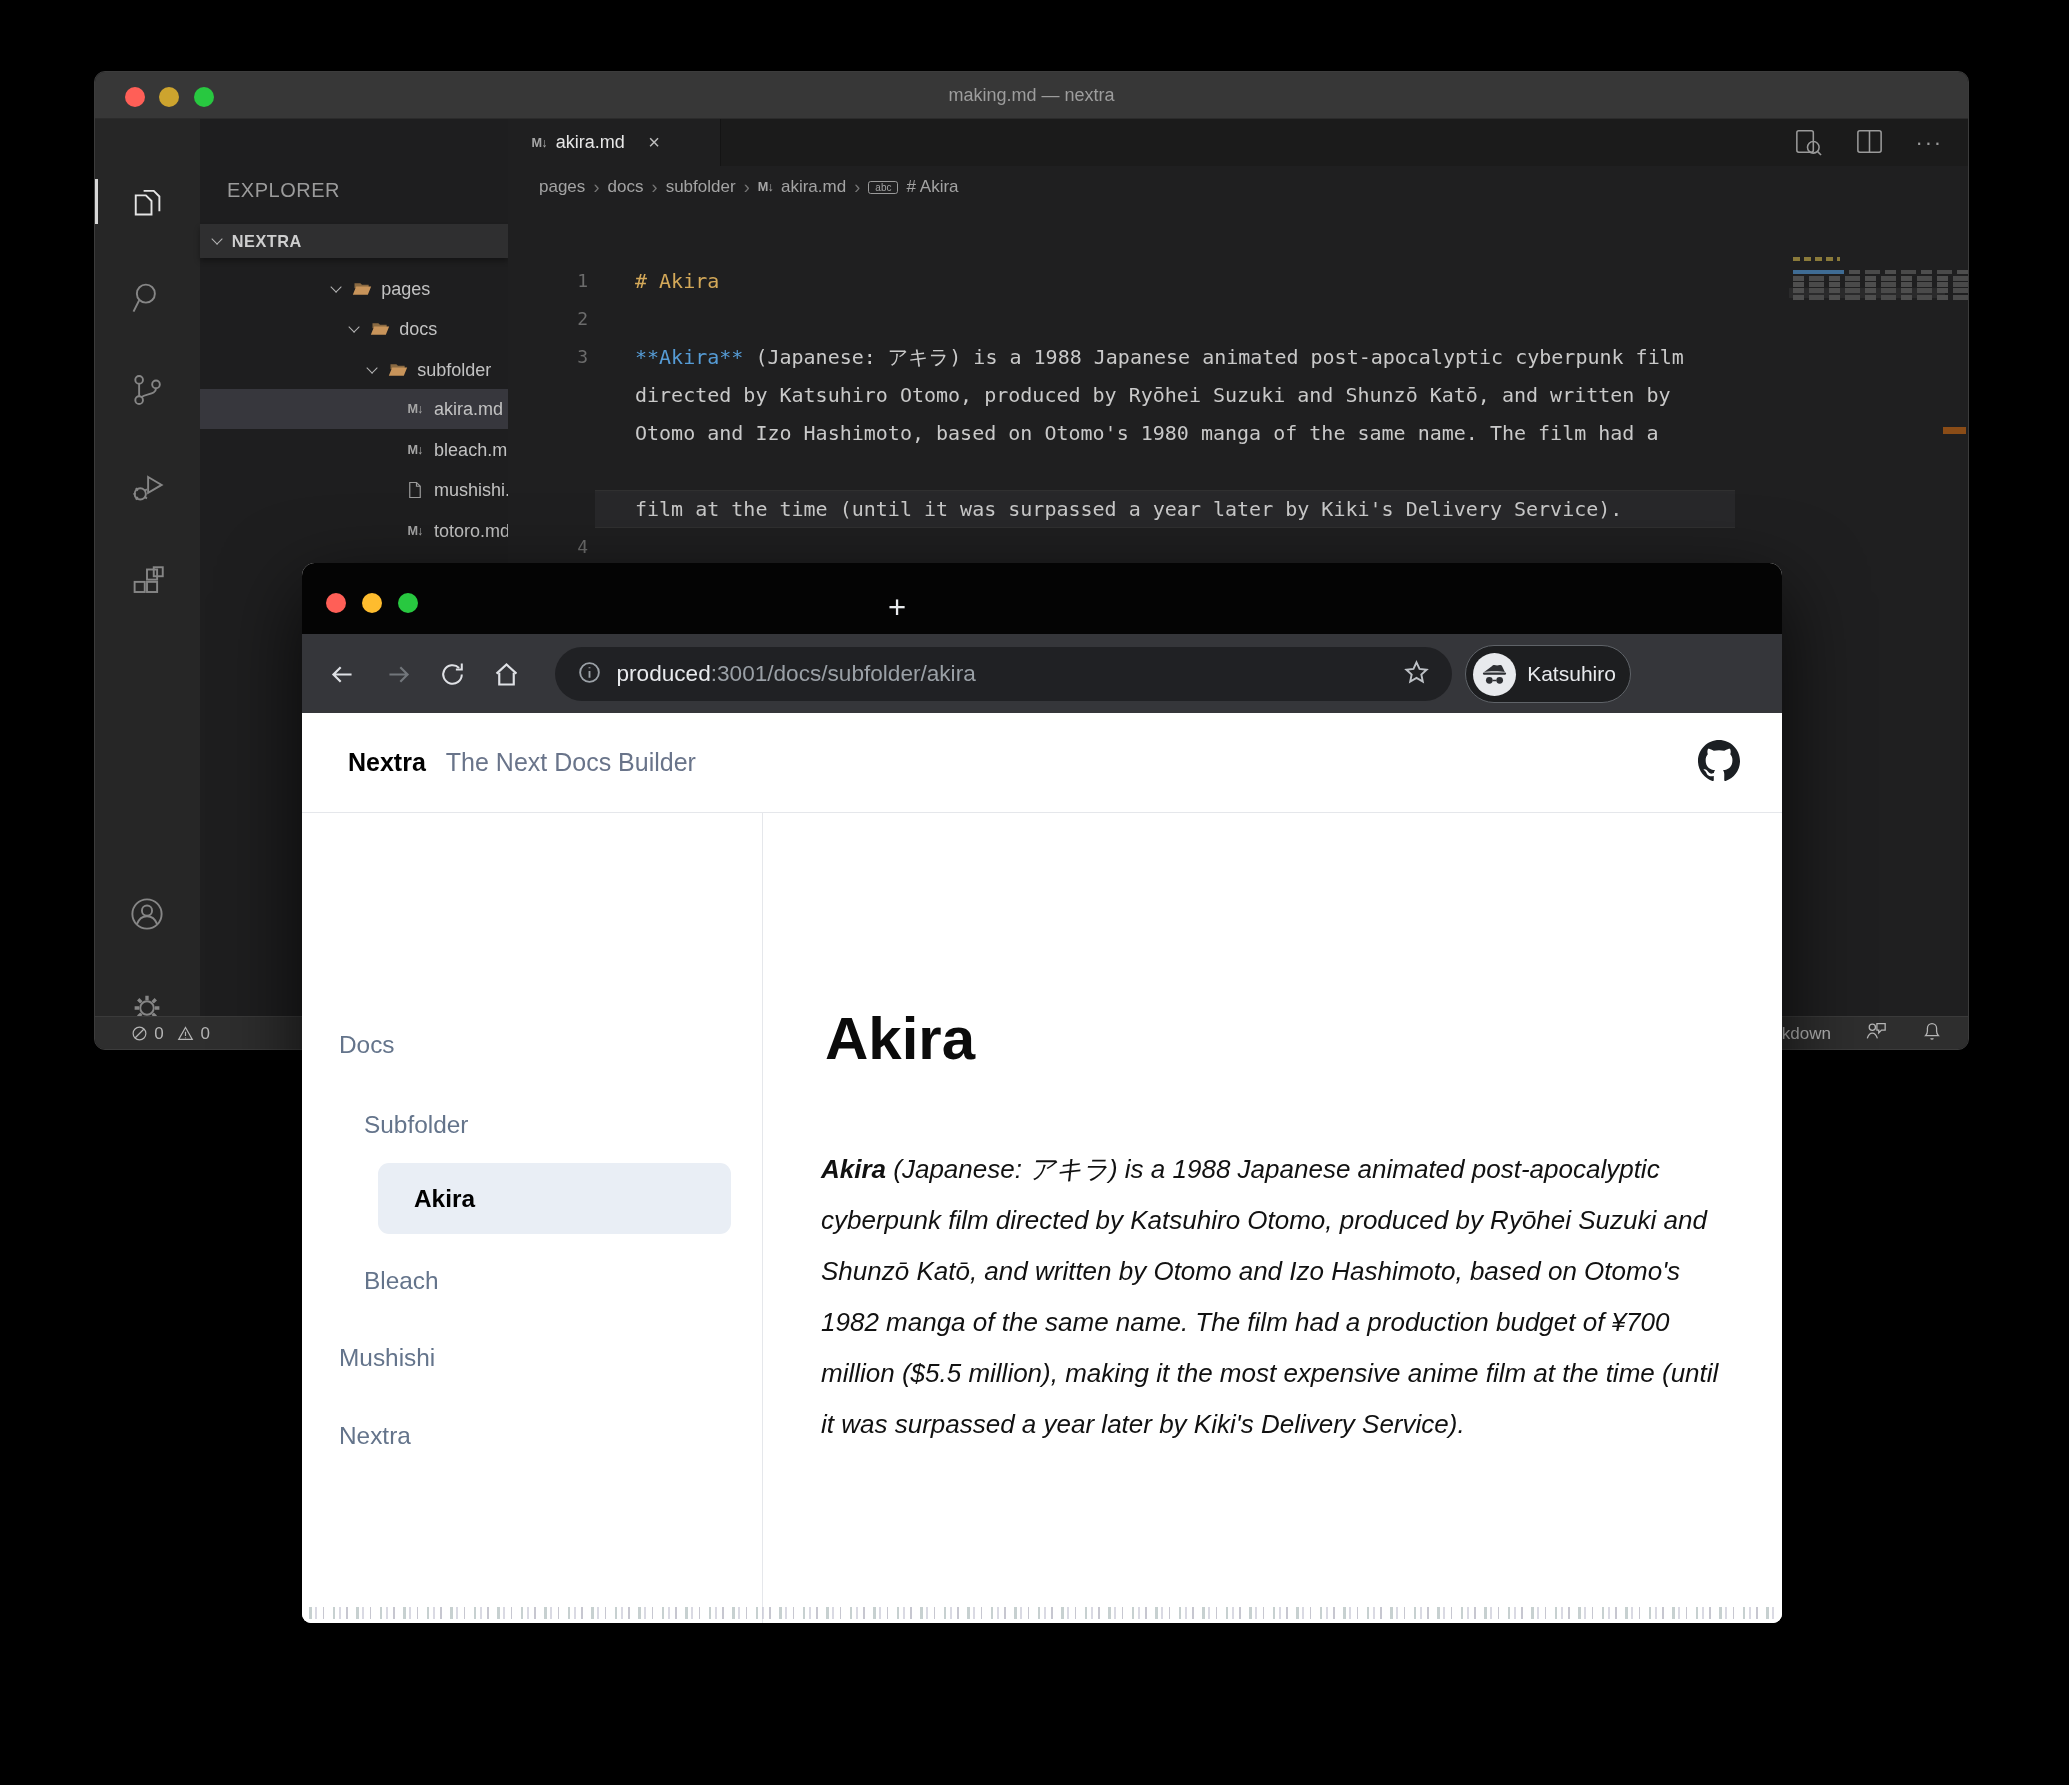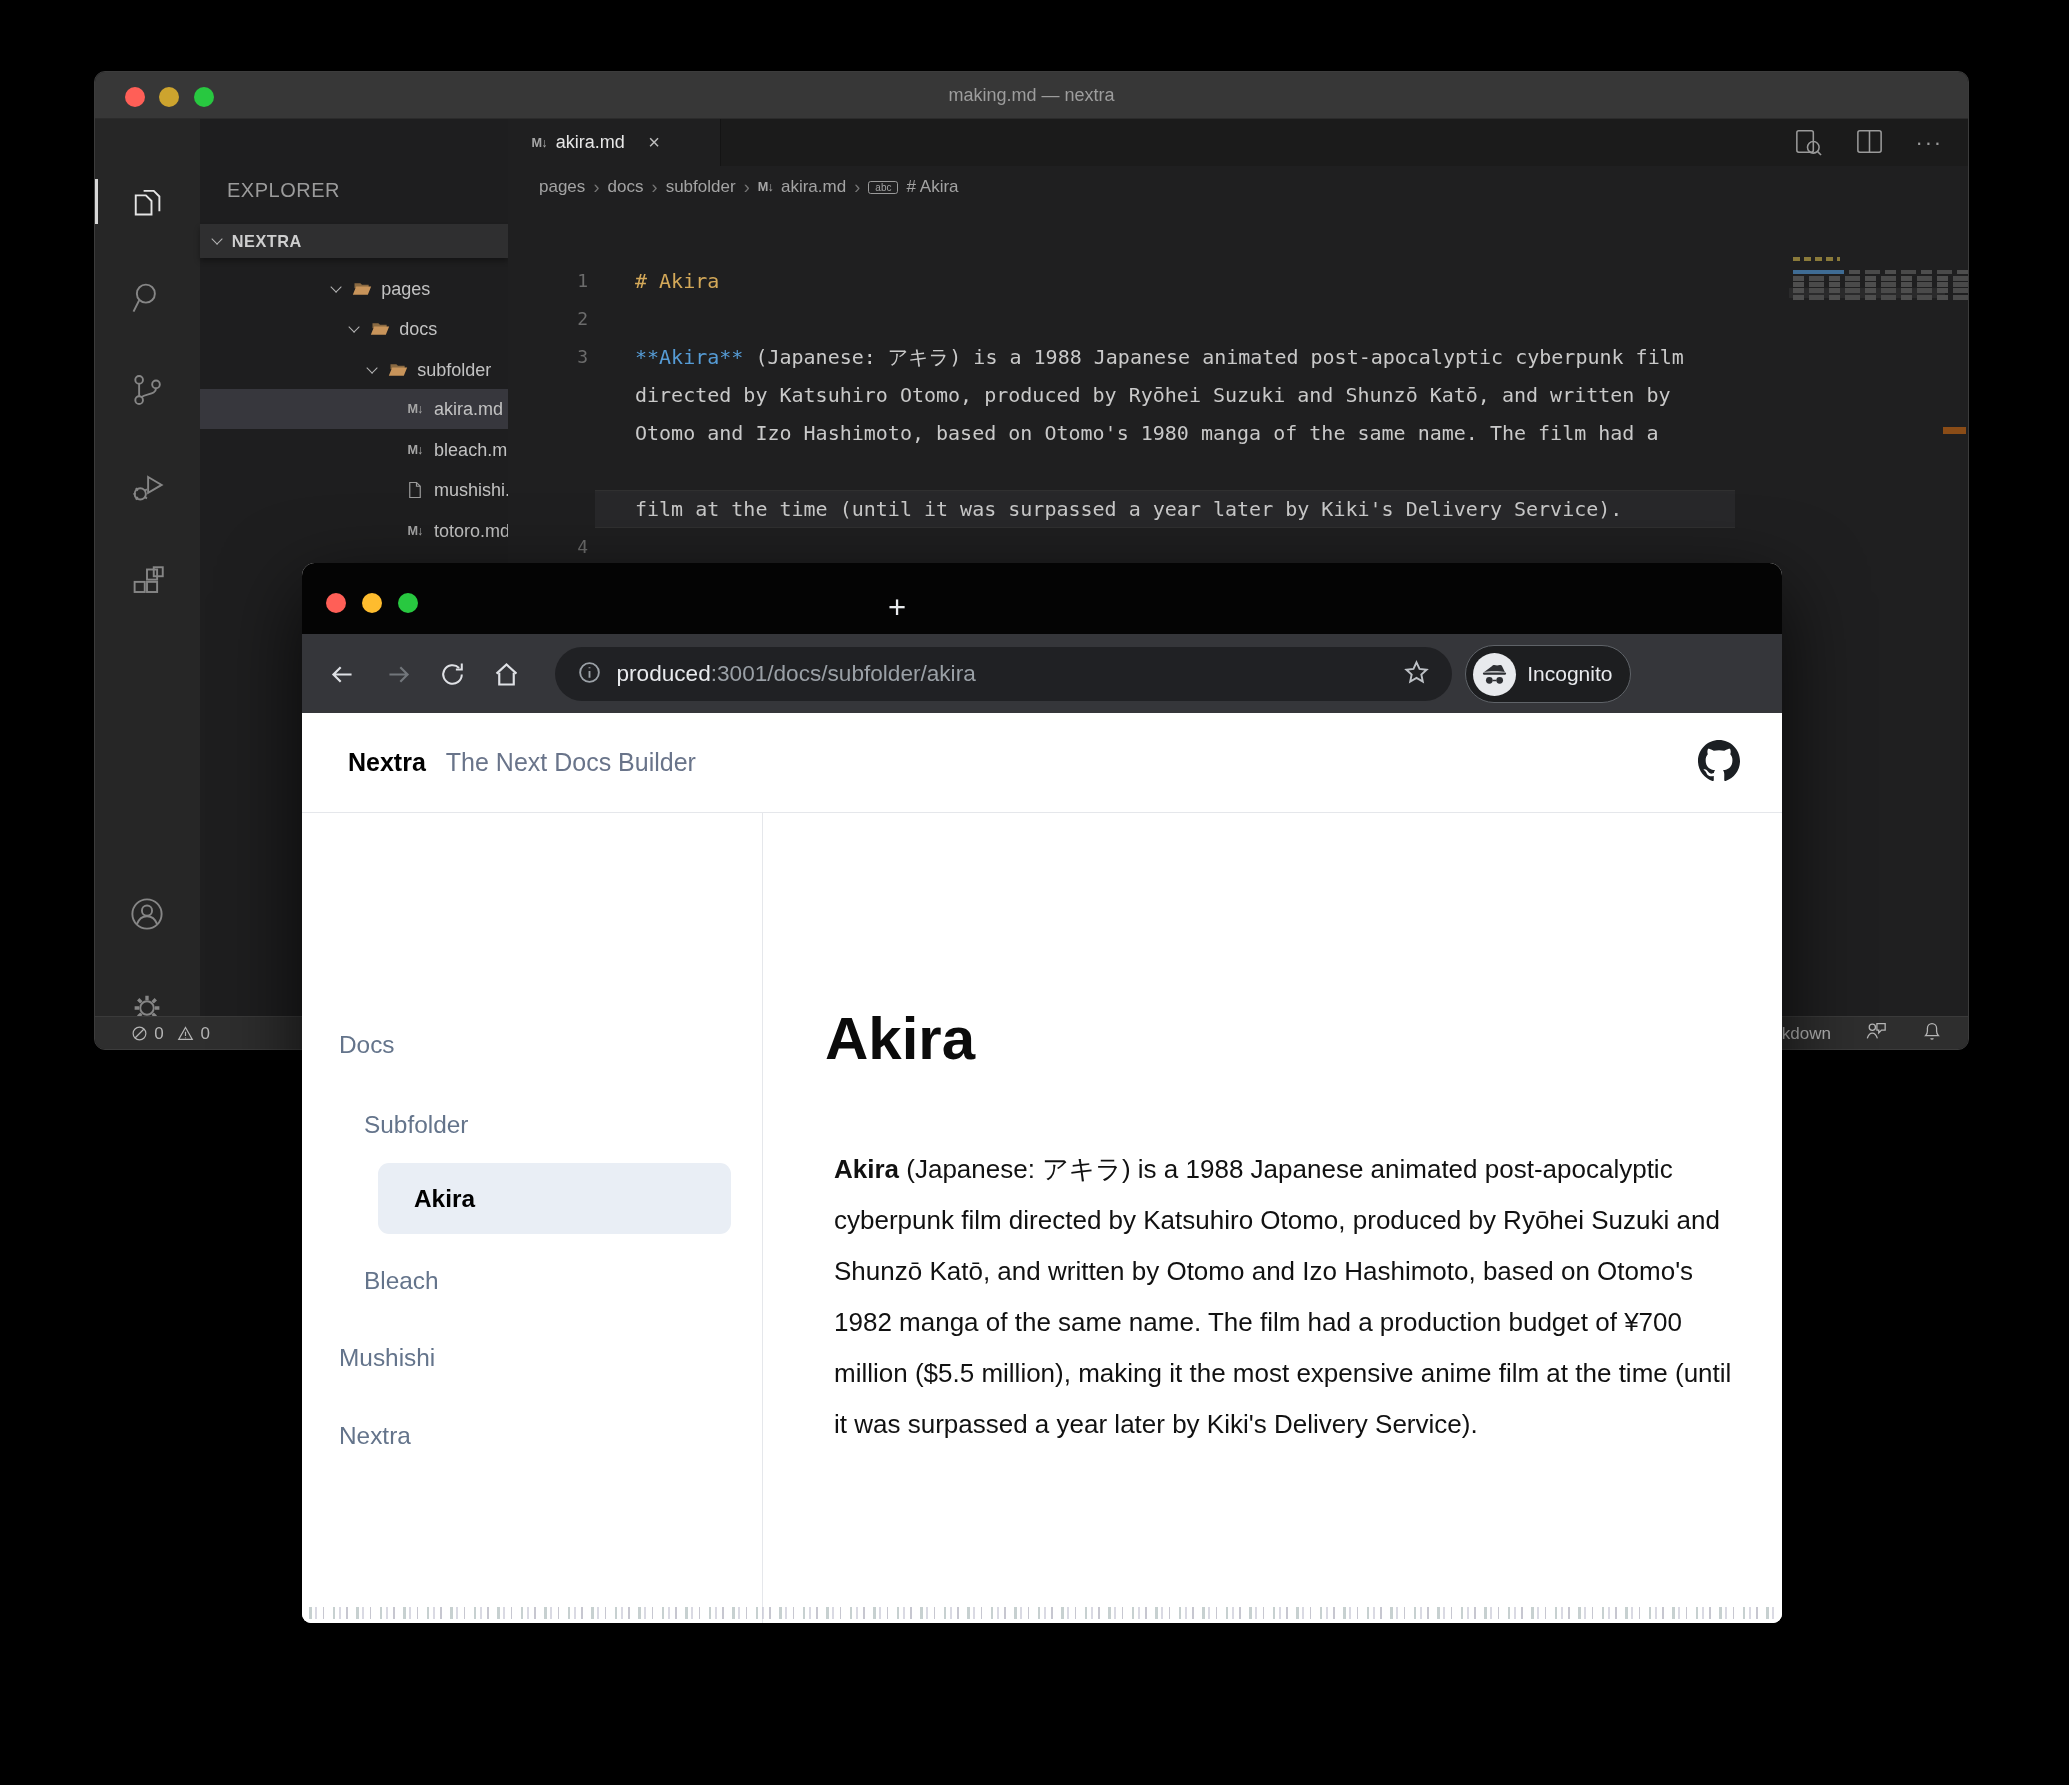"Incognito" span.lbl { text: Incognito -> Katsuhiro }
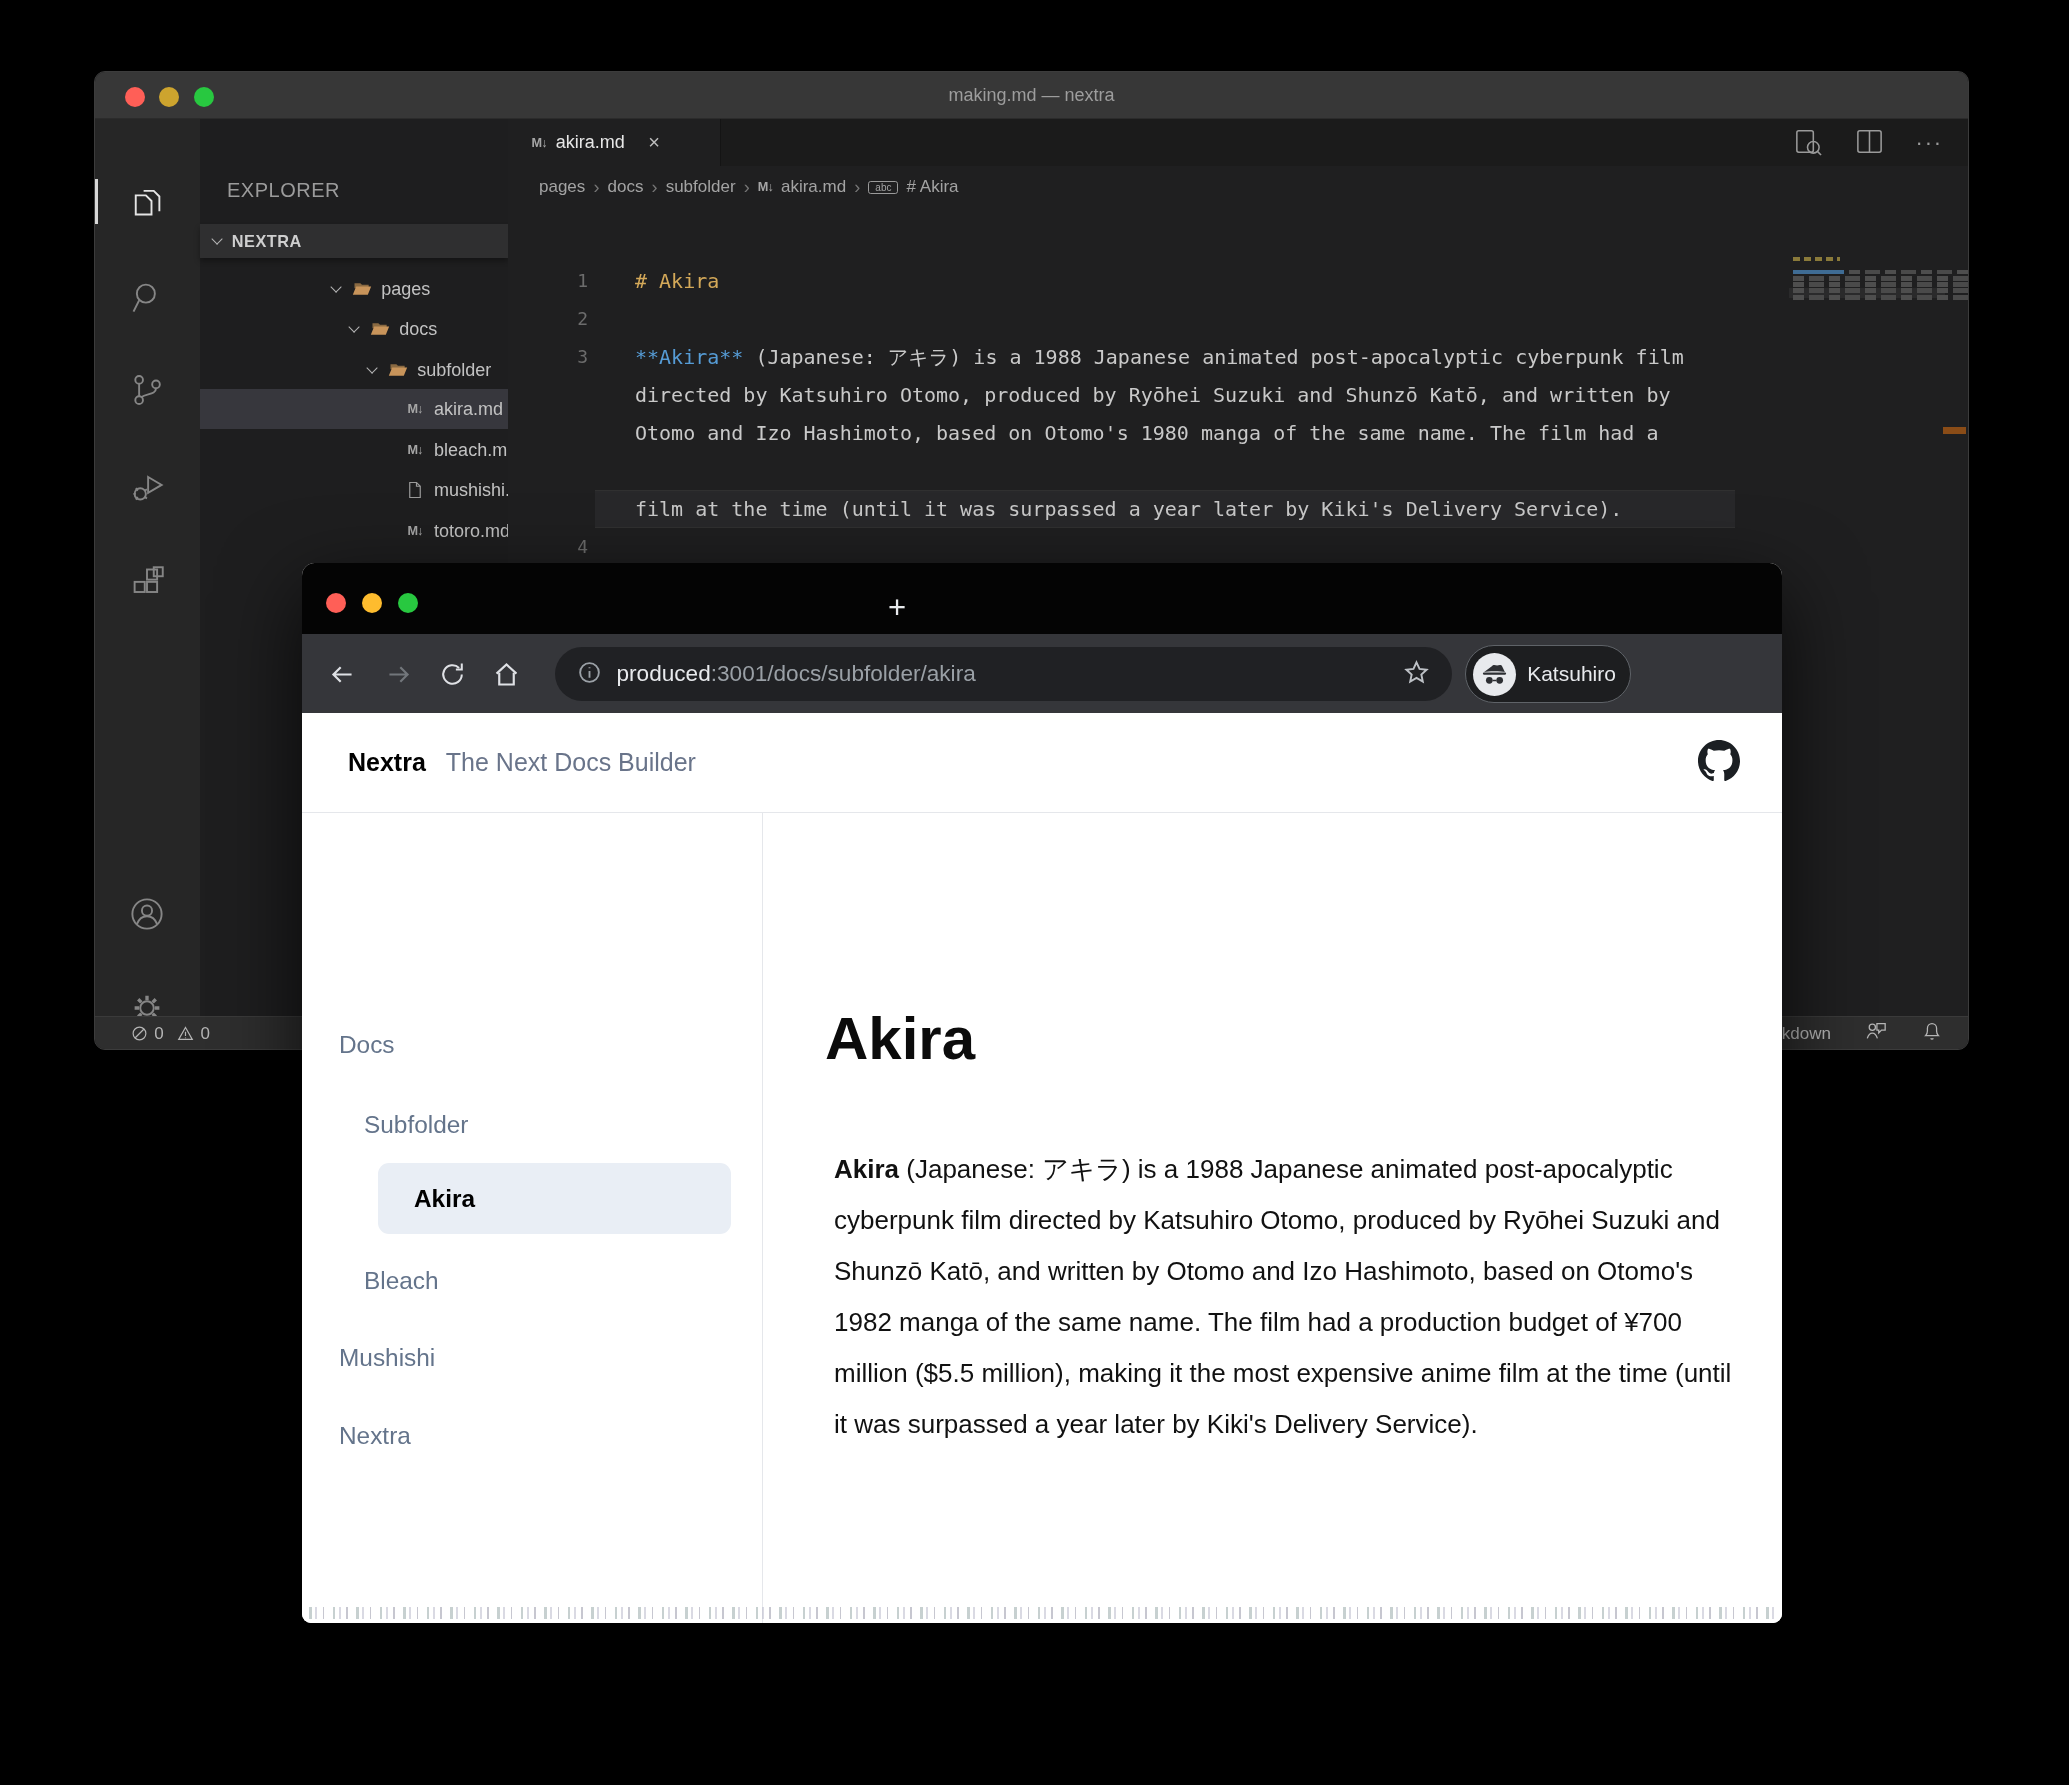"Akira (Japanese: アキラ) is a" .doc-para { font-style: none -> italic; left: 532px -> 519px }
